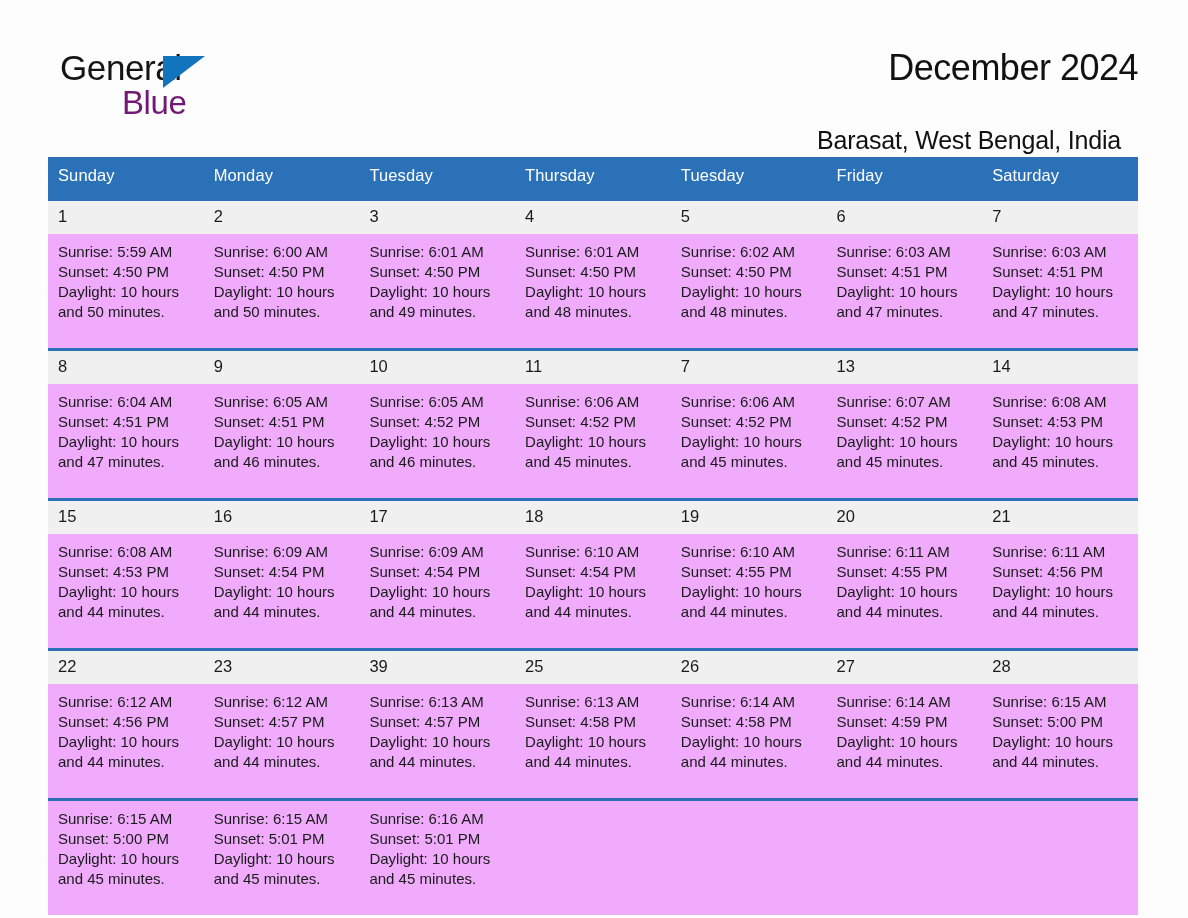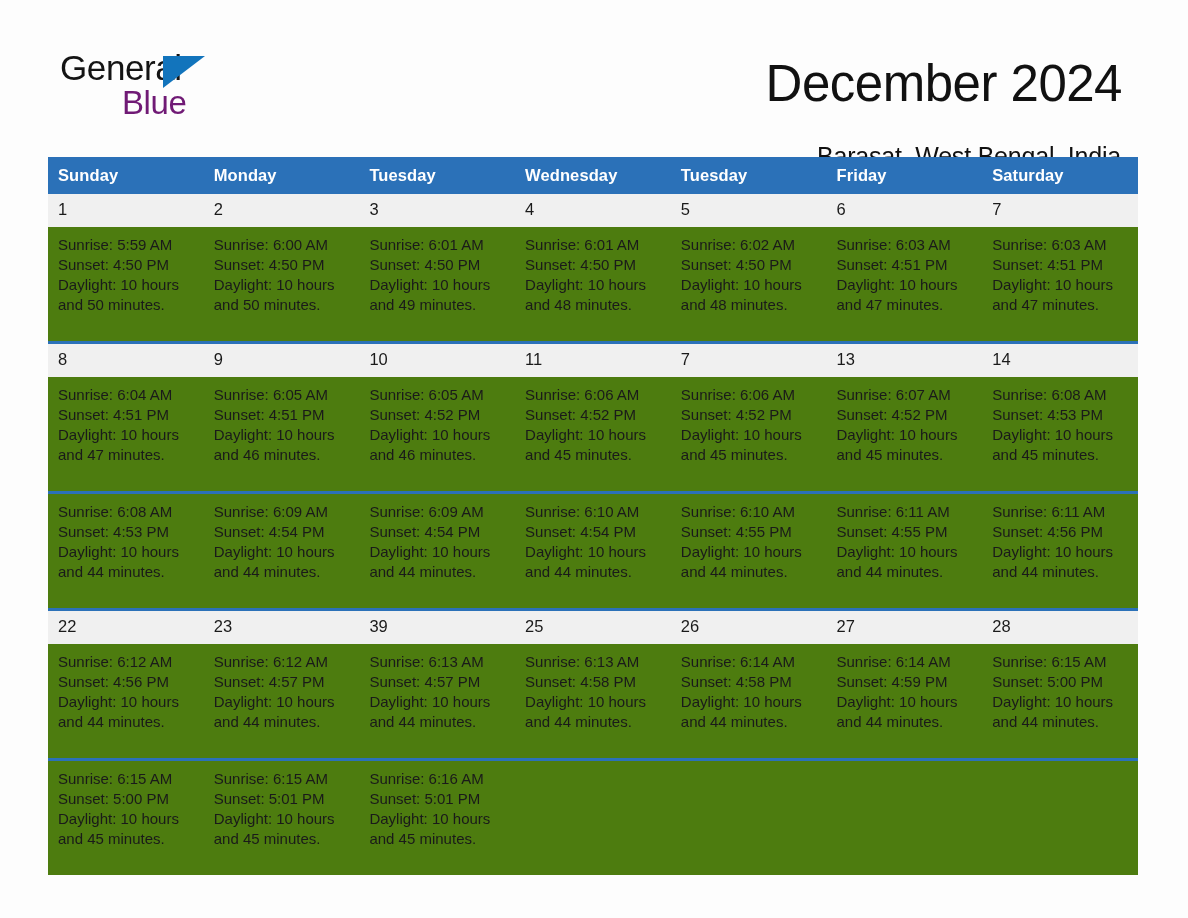"December 2024" .cal-title { font-size: 51px -> 36px; margin: 16px -> 0 }
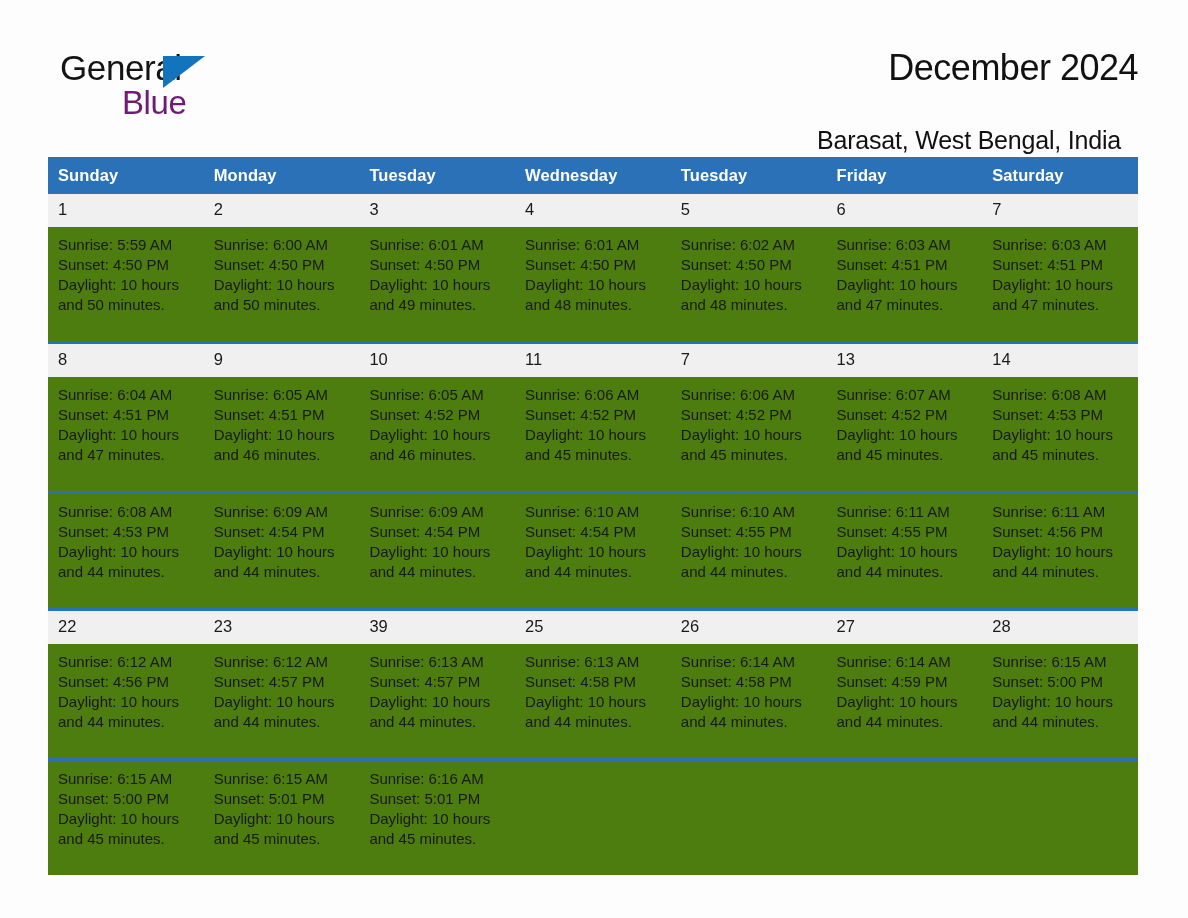"Sunday" .dow-row th { font-weight: bold -> normal; padding: 8px 0 9px 10px -> 8px 0 16px 10px }
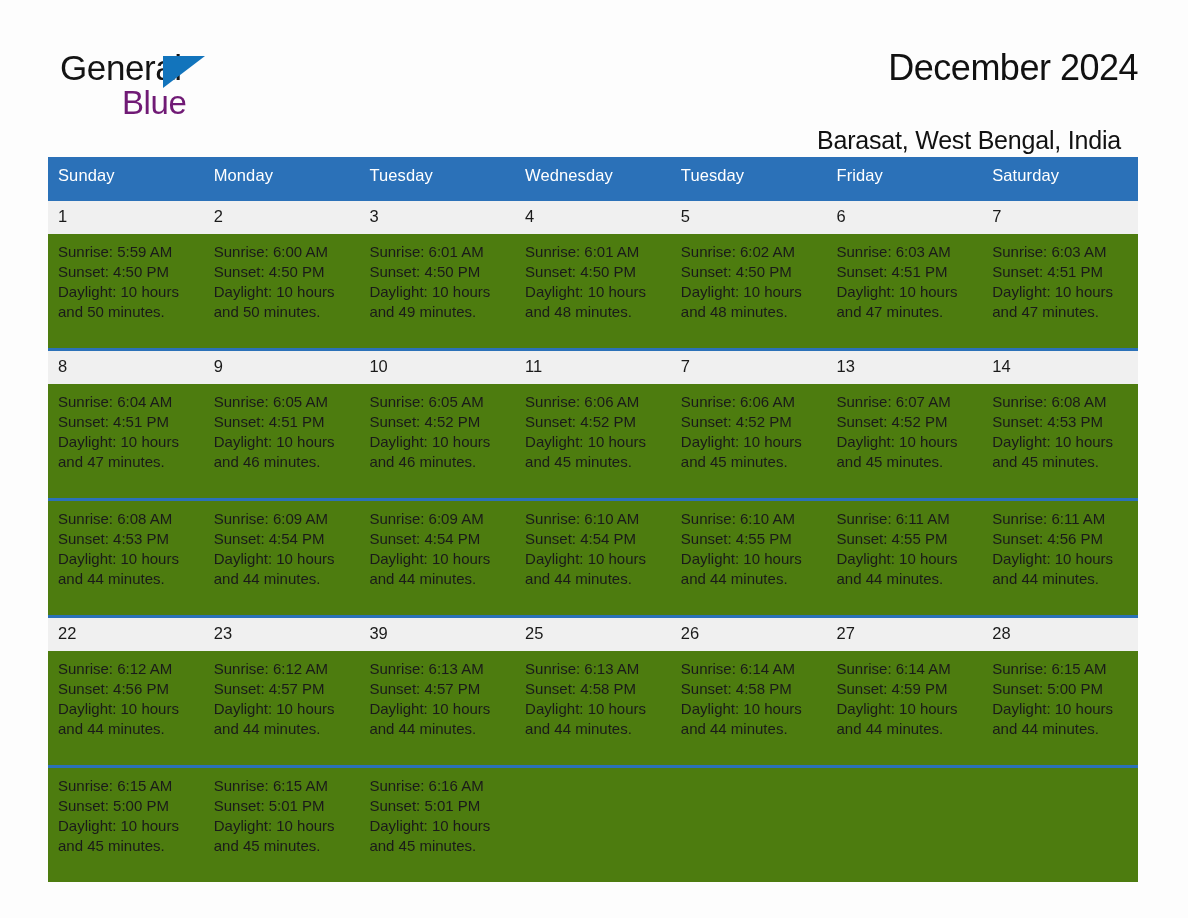"Wednesday" th { text: Wednesday -> Thursday }
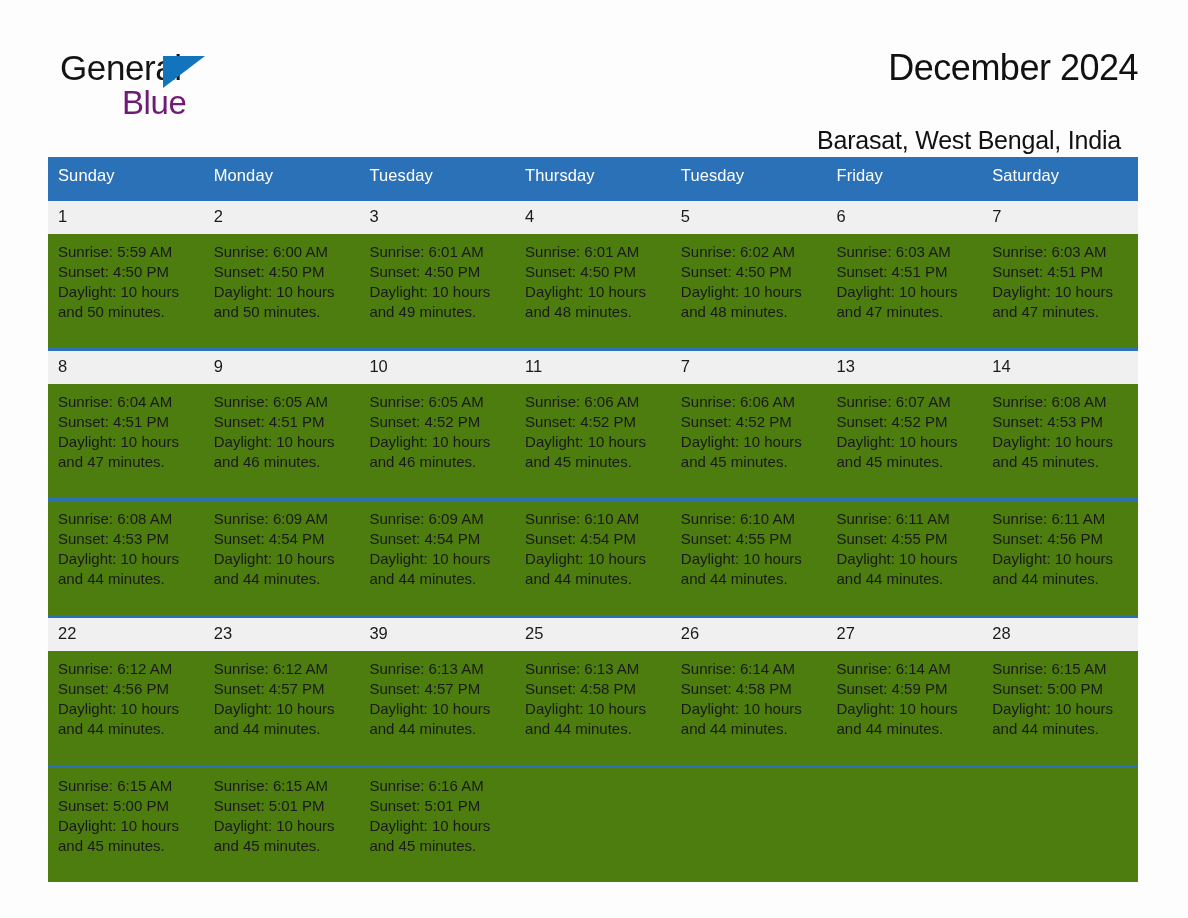"Sunrise: 5:59 AM" .info-row td { background: #4d7c0f -> #f0abfc }
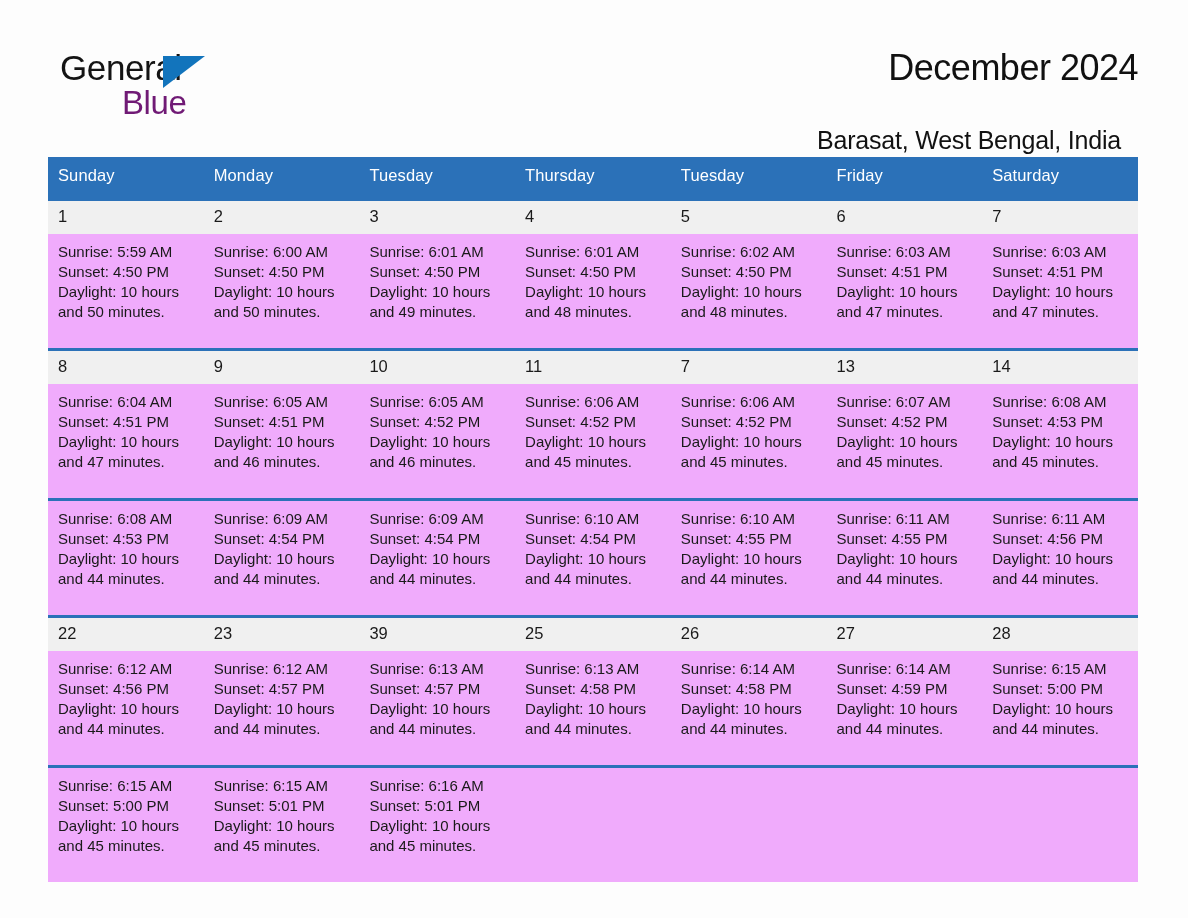"15" tr.date-row { html: none -> <tr> <td>15</td> <td>16</td> <td>17</td> <td>18</td> <td>19</td> <td>20</td> <td>21</td> </tr> }
